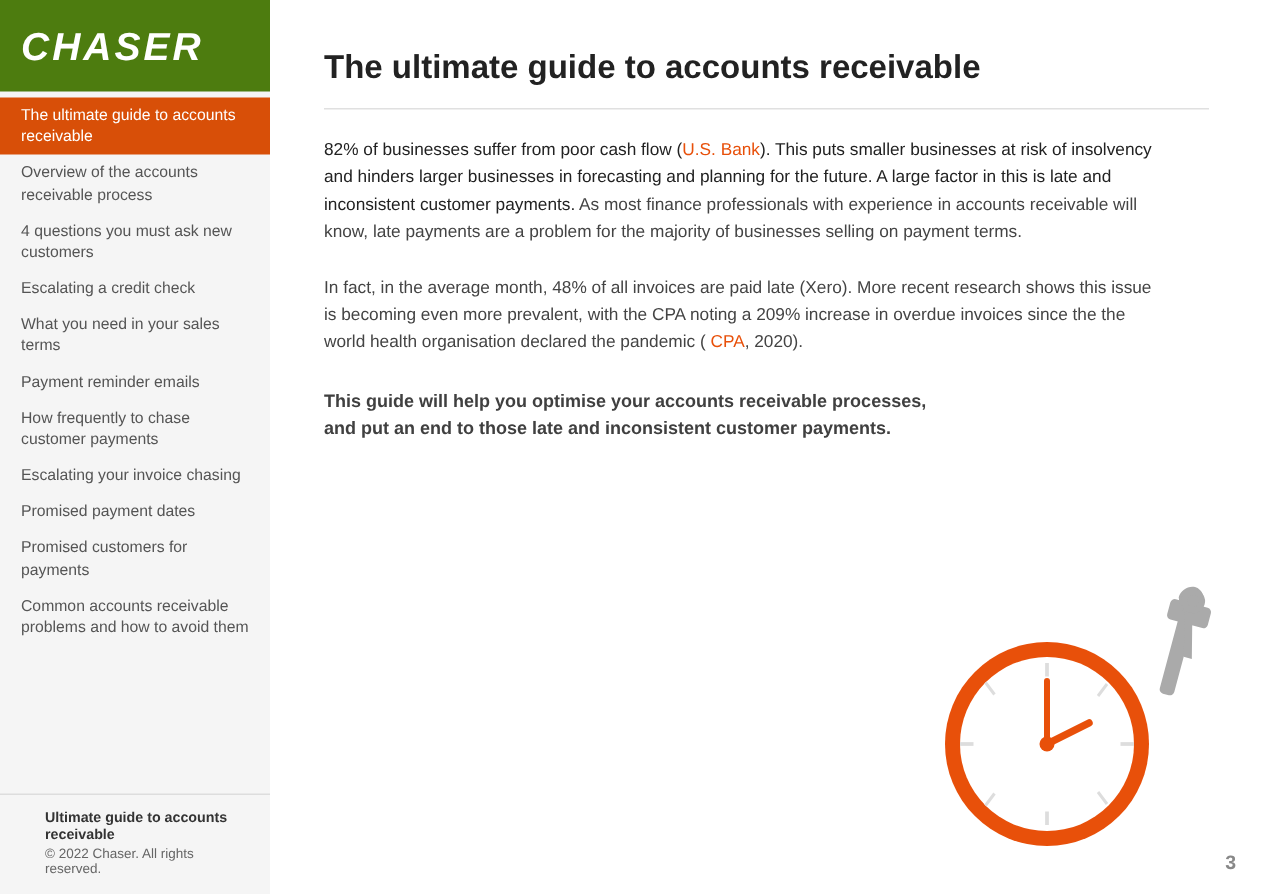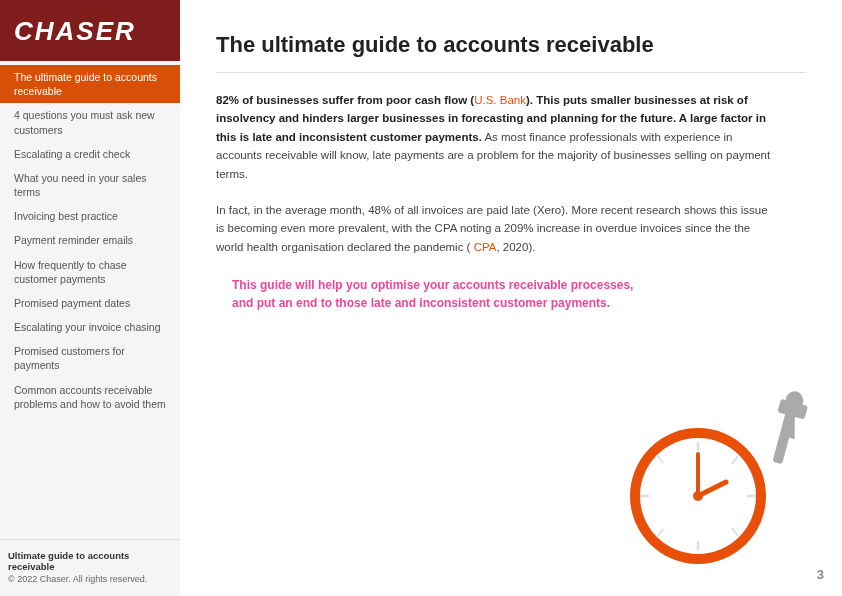"CHASER" #sidebar-header { background: #7f1d1d -> #4d7c0f }
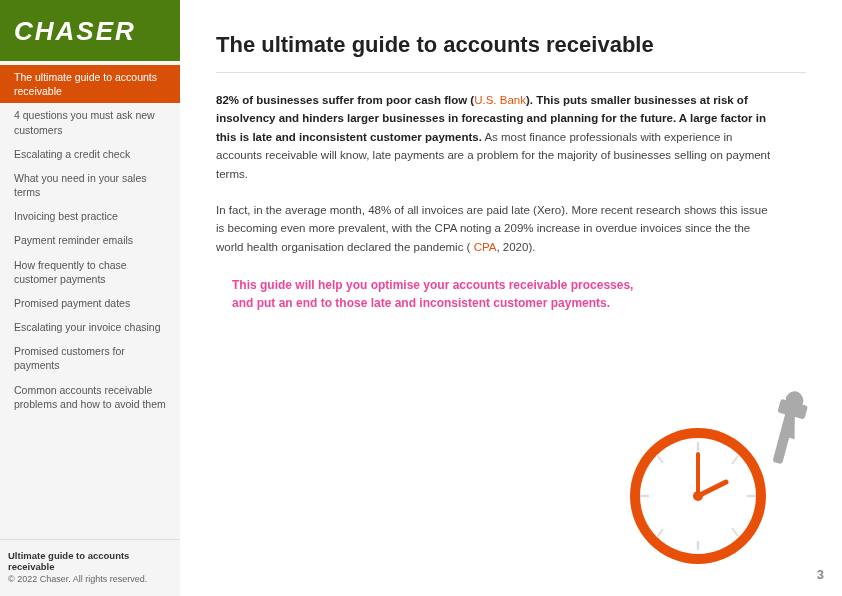"82% of businesses suffer from" #intro-para strong { font-weight: bold -> normal }
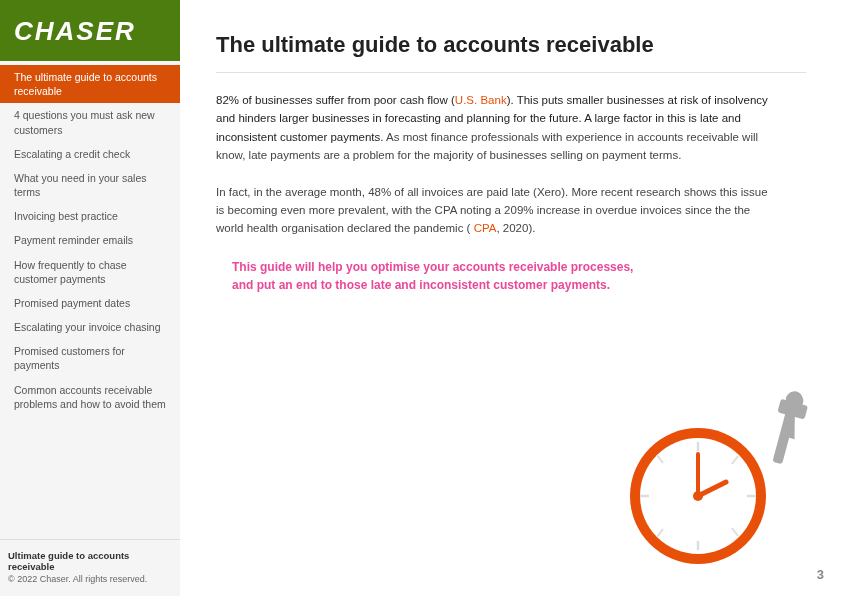"Overview of the accounts receivable" div.nav-item { html: none -> <div>Overview of the accounts receivable process</div> }
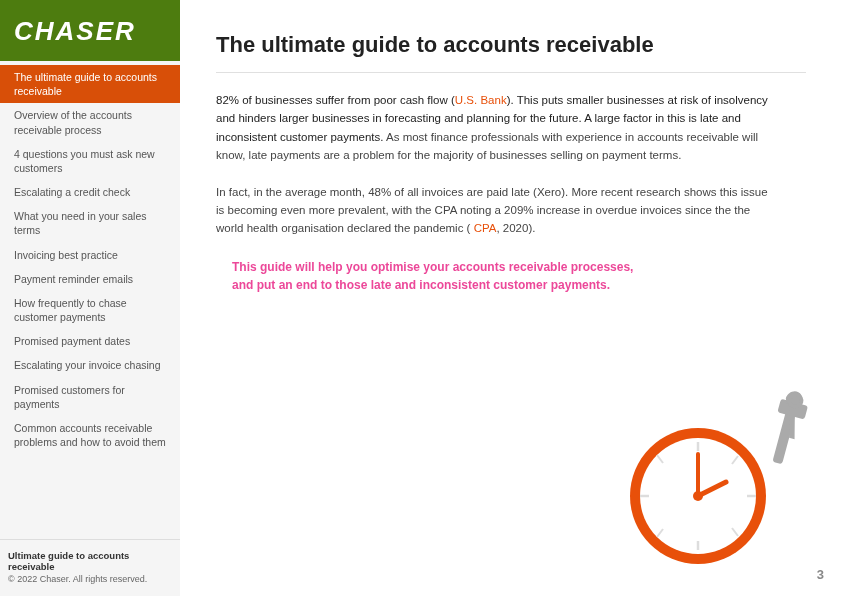"Invoicing best practice" div.nav-item { html: <div>Invoicing best practice</div> -> none }
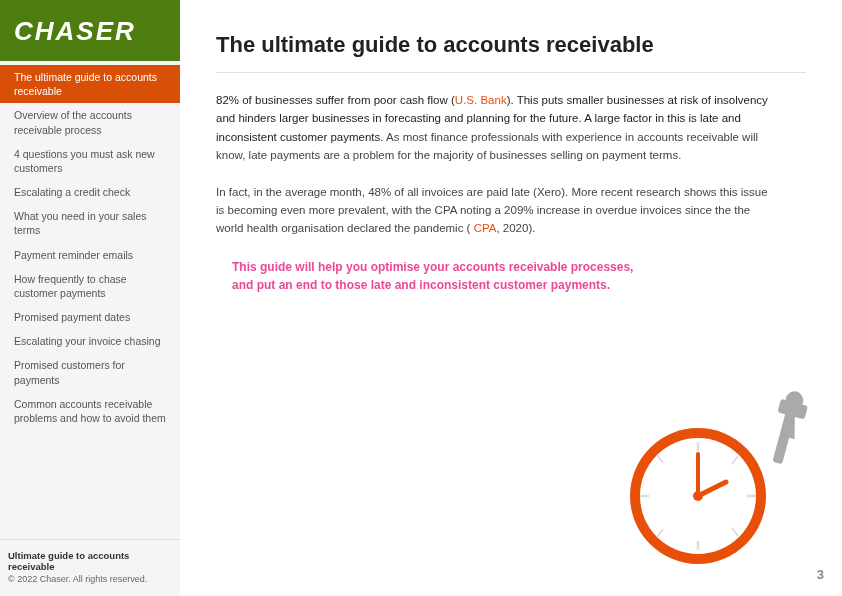"This guide will help you" #guide-note { color: #ec4899 -> #404040; margin-left: 16px -> none }
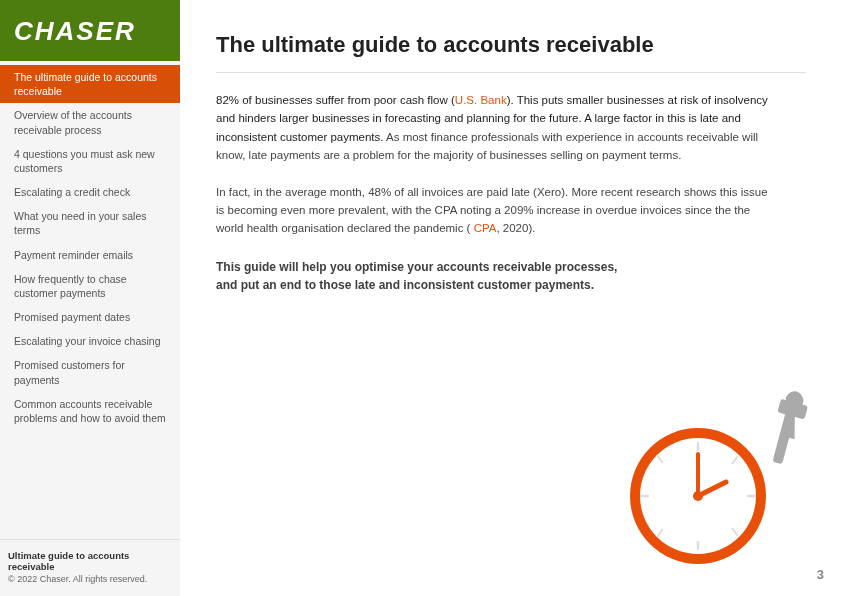"Promised payment dates" div.nav-item { order: before "Escalating your invoice chasing" -> after "Escalating your invoice chasing" }
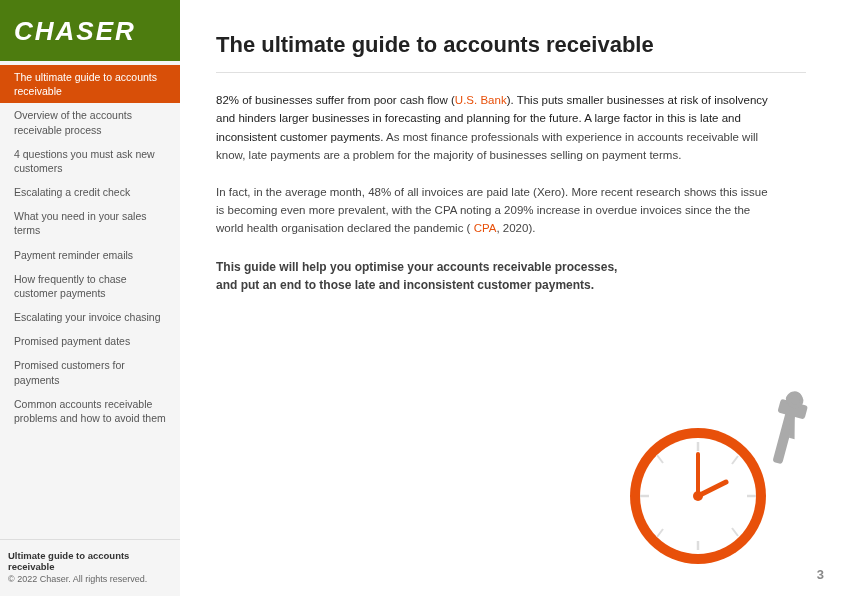"Ultimate guide to accounts receivable" #sidebar-footer { padding: 10px 14px 12px 8px -> 10px 14px 12px 30px }
